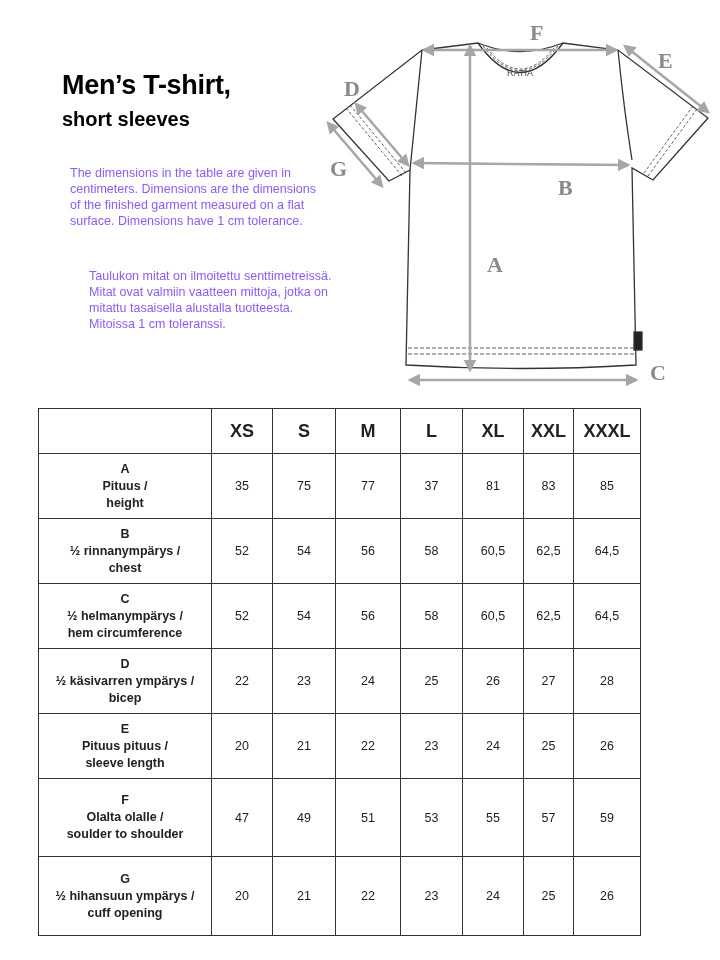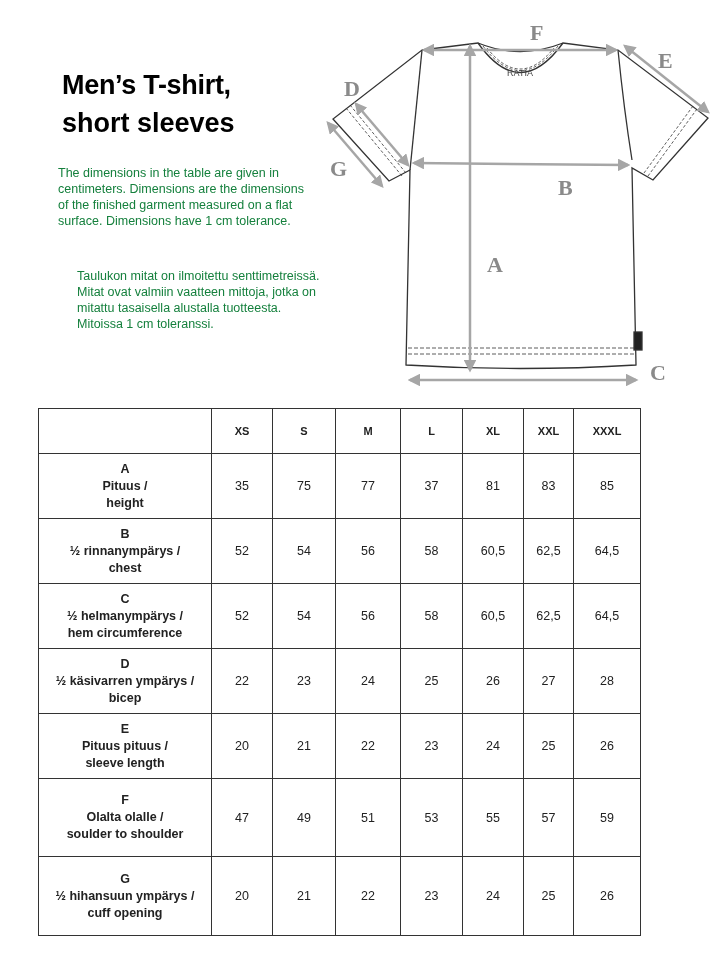"short sleeves" .subtitle { font-size: 27px -> 20px }
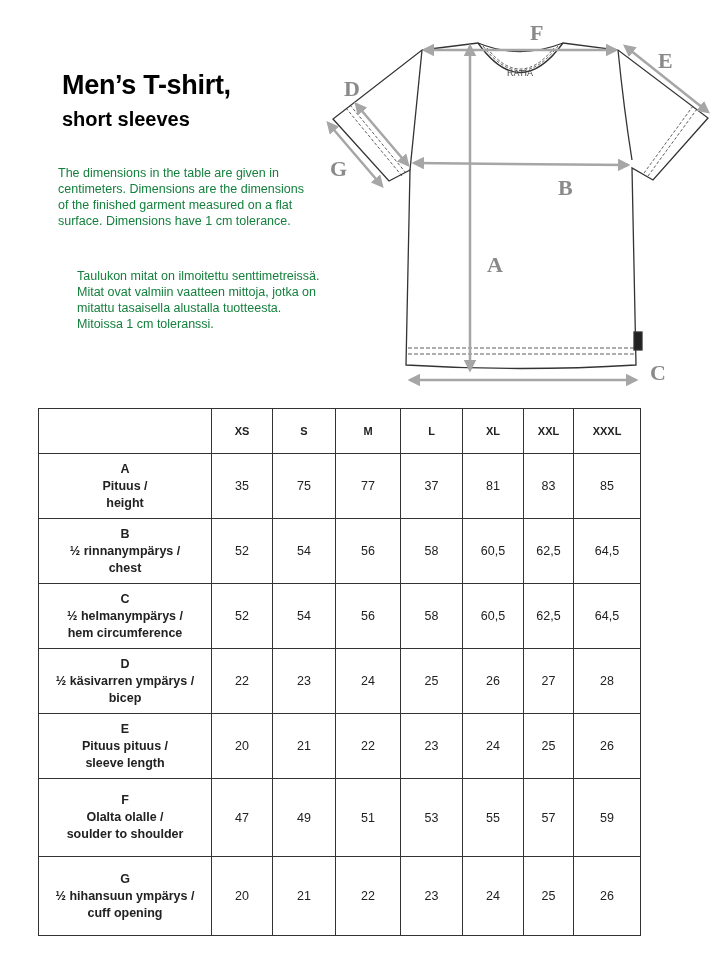"The dimensions in the table" .para { color: #15803d -> #8b5cf6; left: 58px -> 70px }
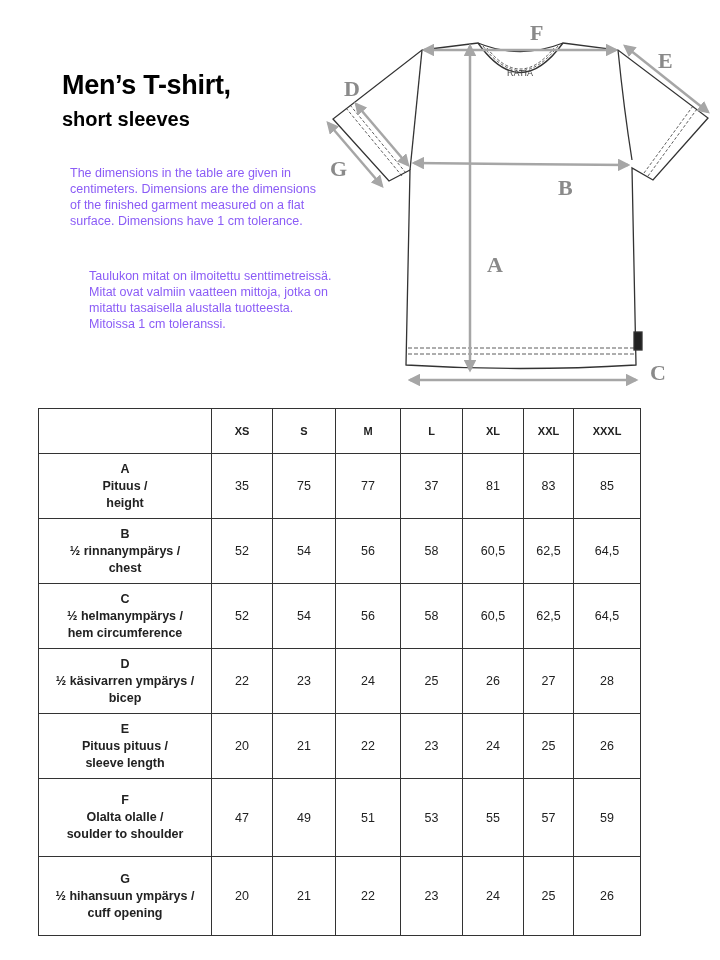"XS" th { font-size: 11px -> 18px }
